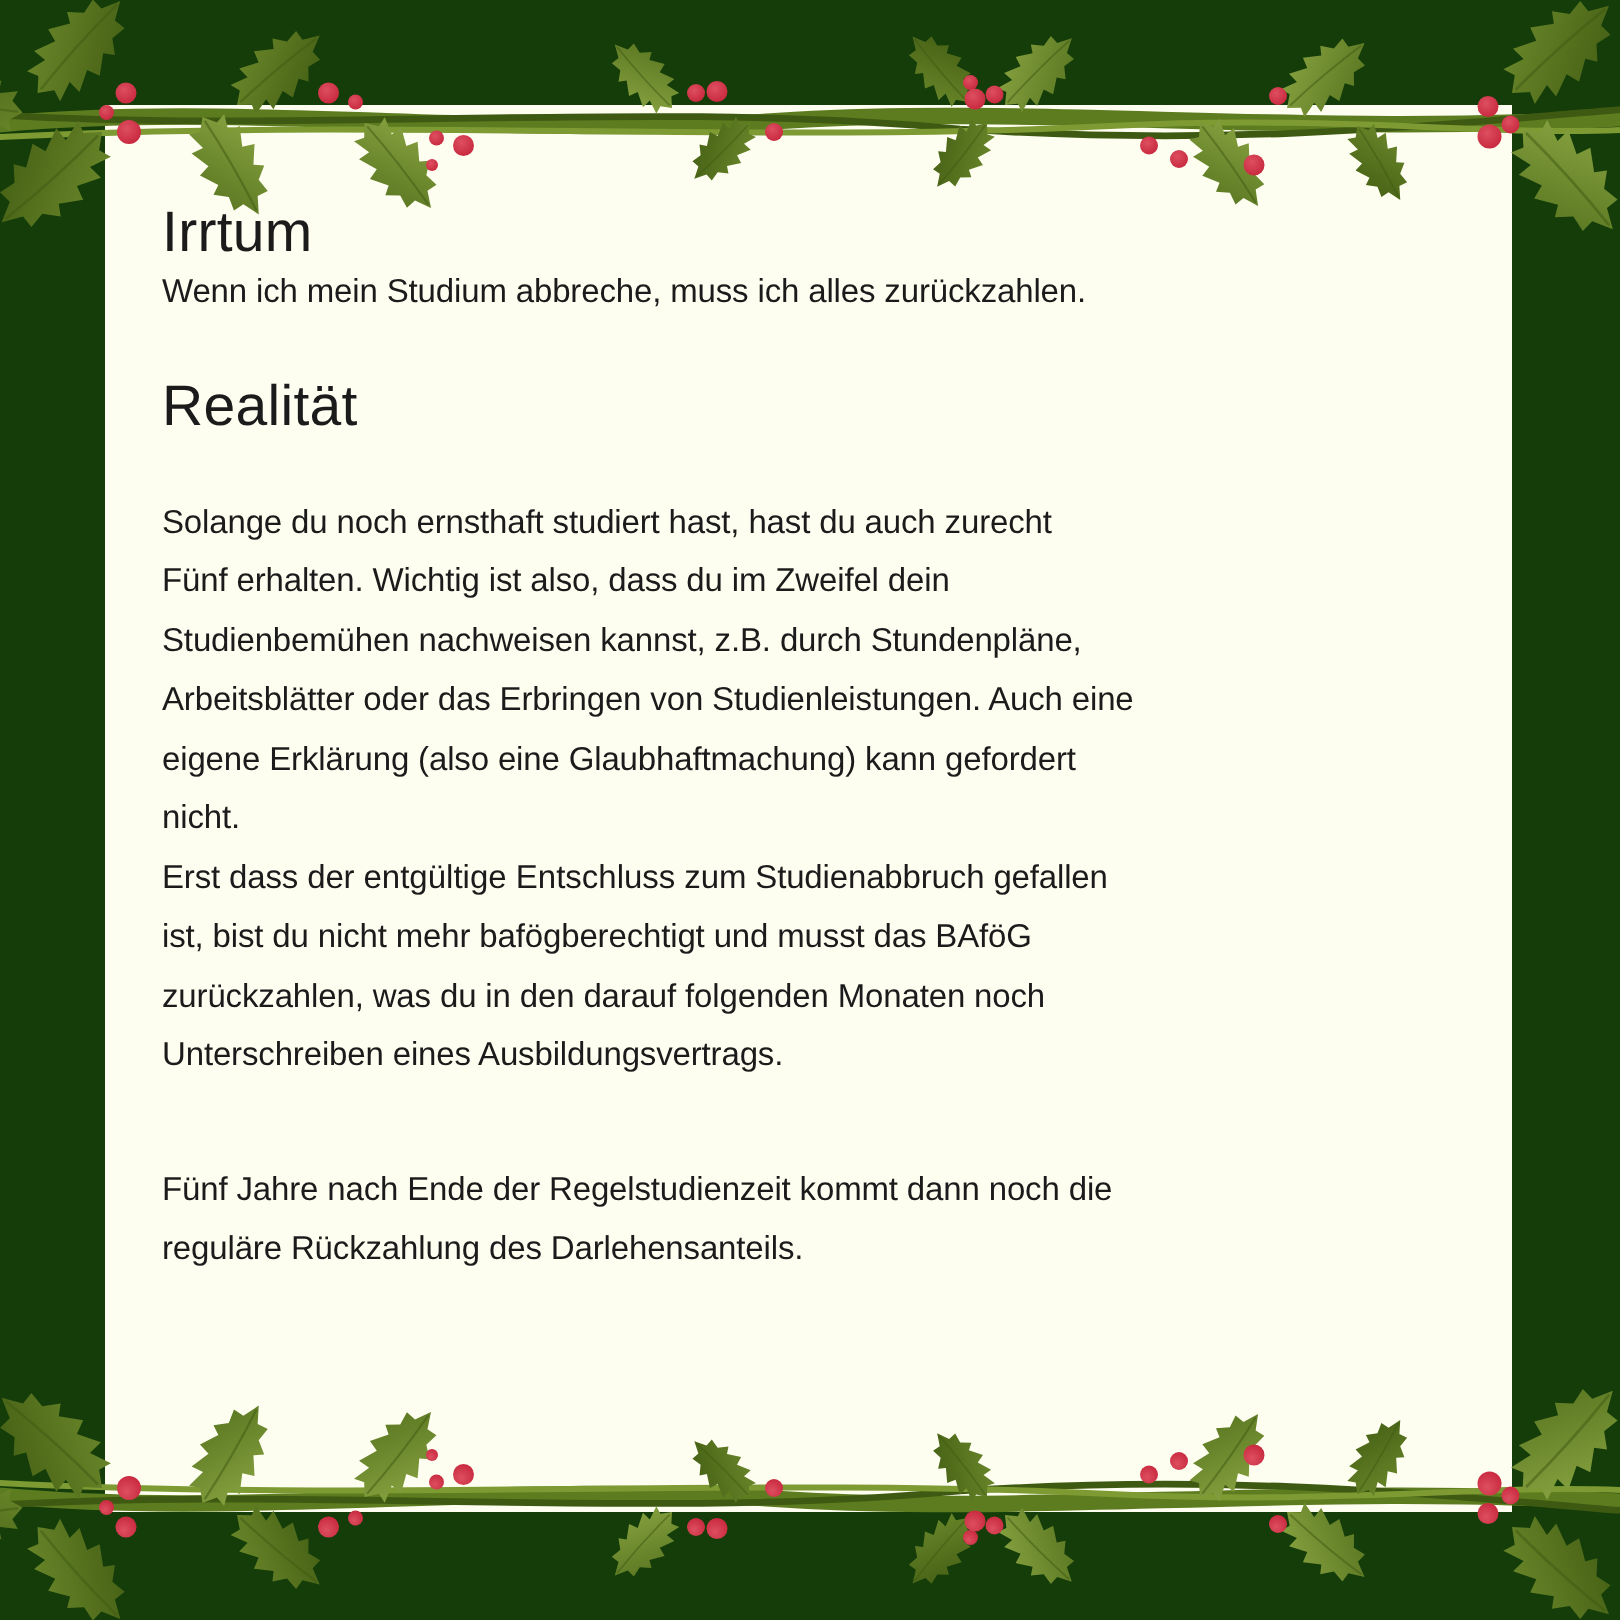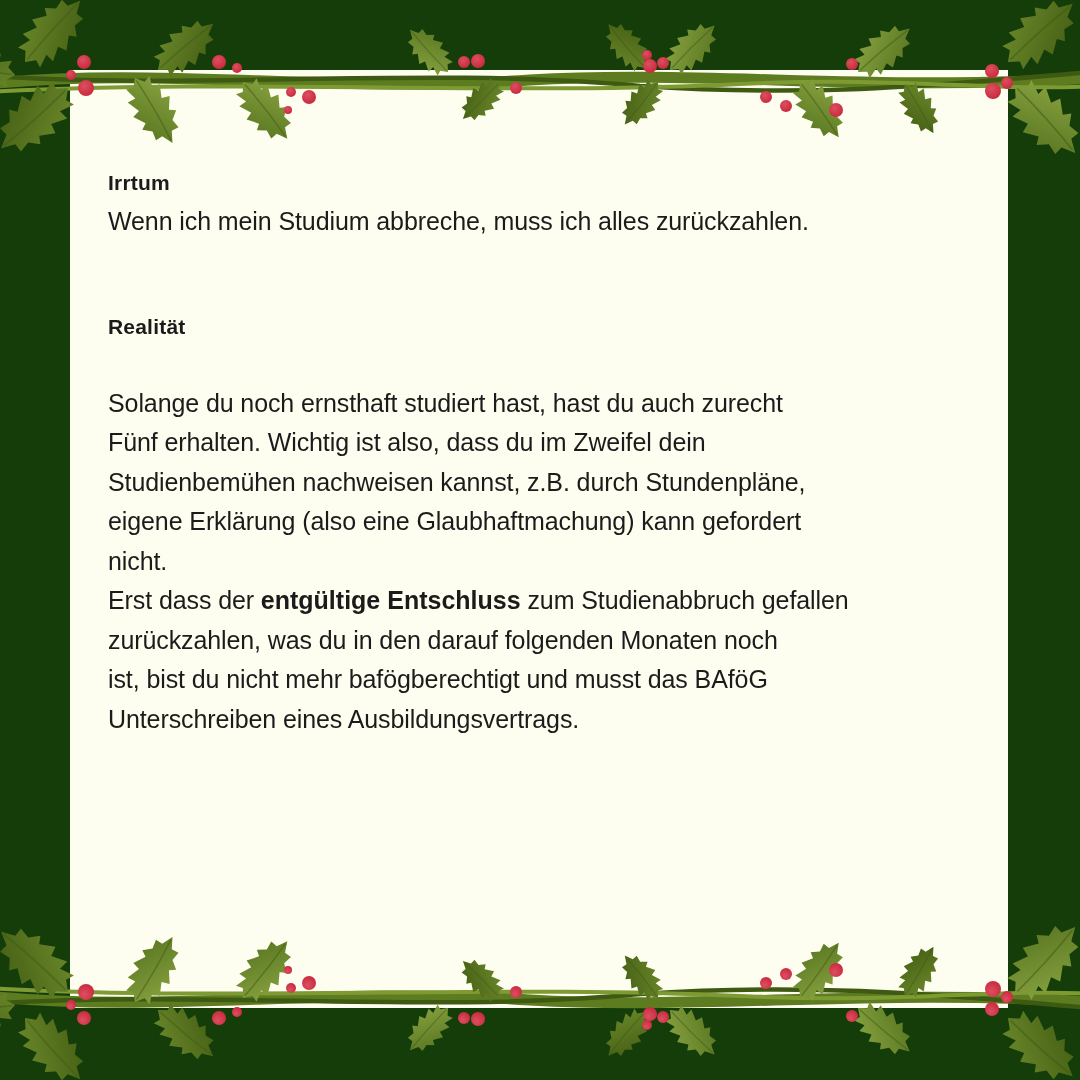"Irrtum" .heading { font-size: 21px -> 38px; font-weight: 700 -> 400; margin-top: 28px -> none }
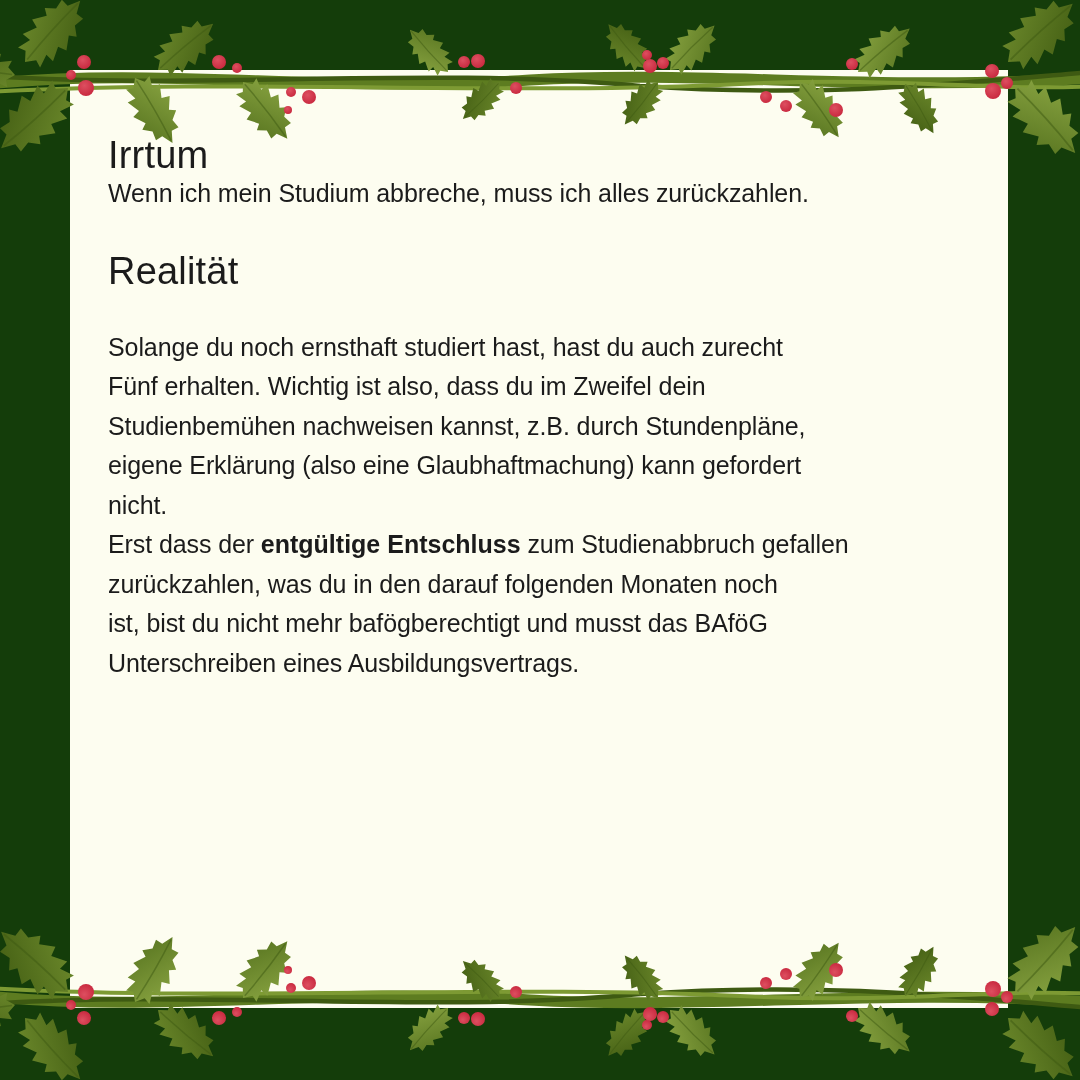"Wenn ich mein Studium abbreche," .tline { font-size: 25px -> 22px }
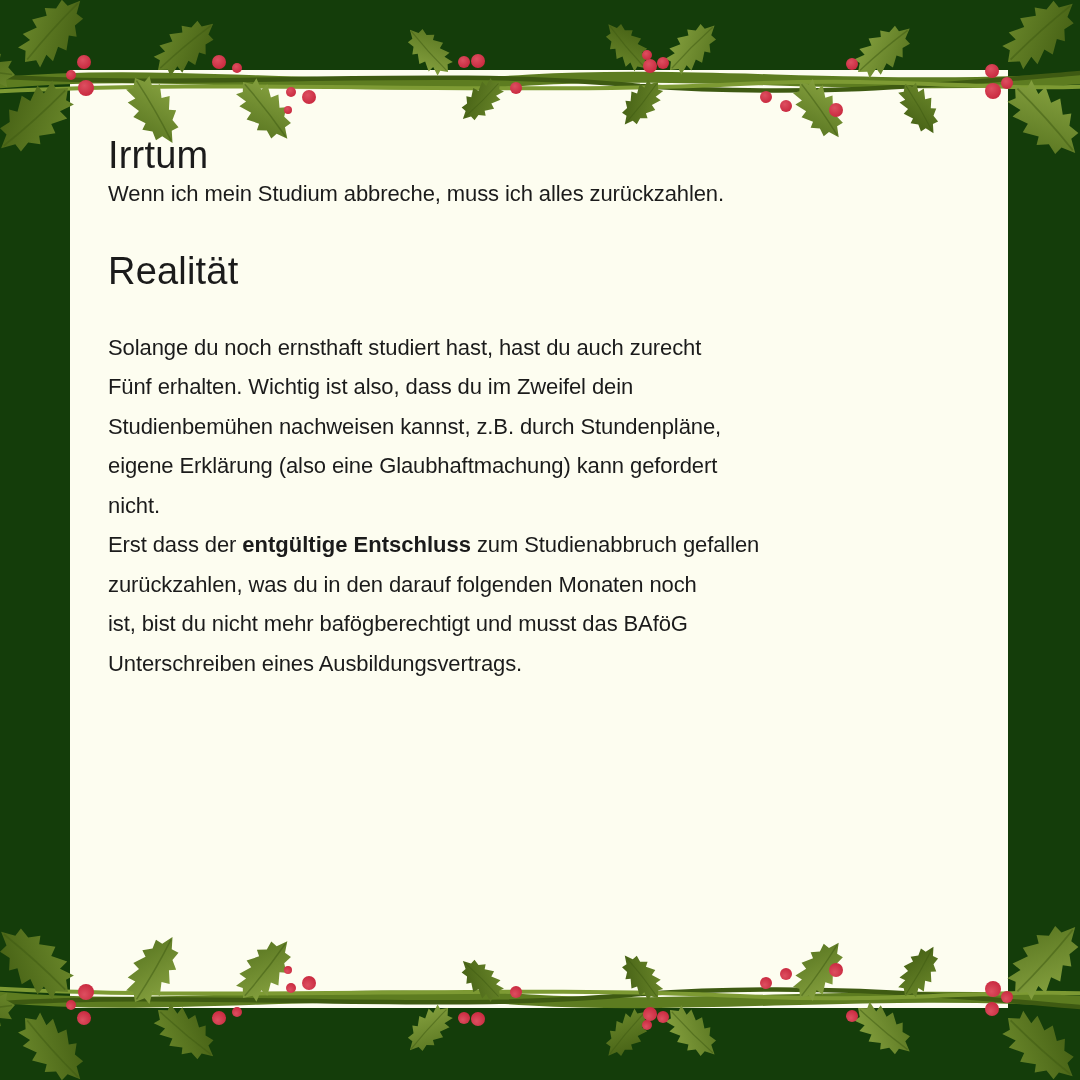"Arbeitsblätter oder das Erbringen von" div.tline { html: none -> <div>Arbeitsblätter oder das Erbringen von Studienleistungen. Auch eine</div> }
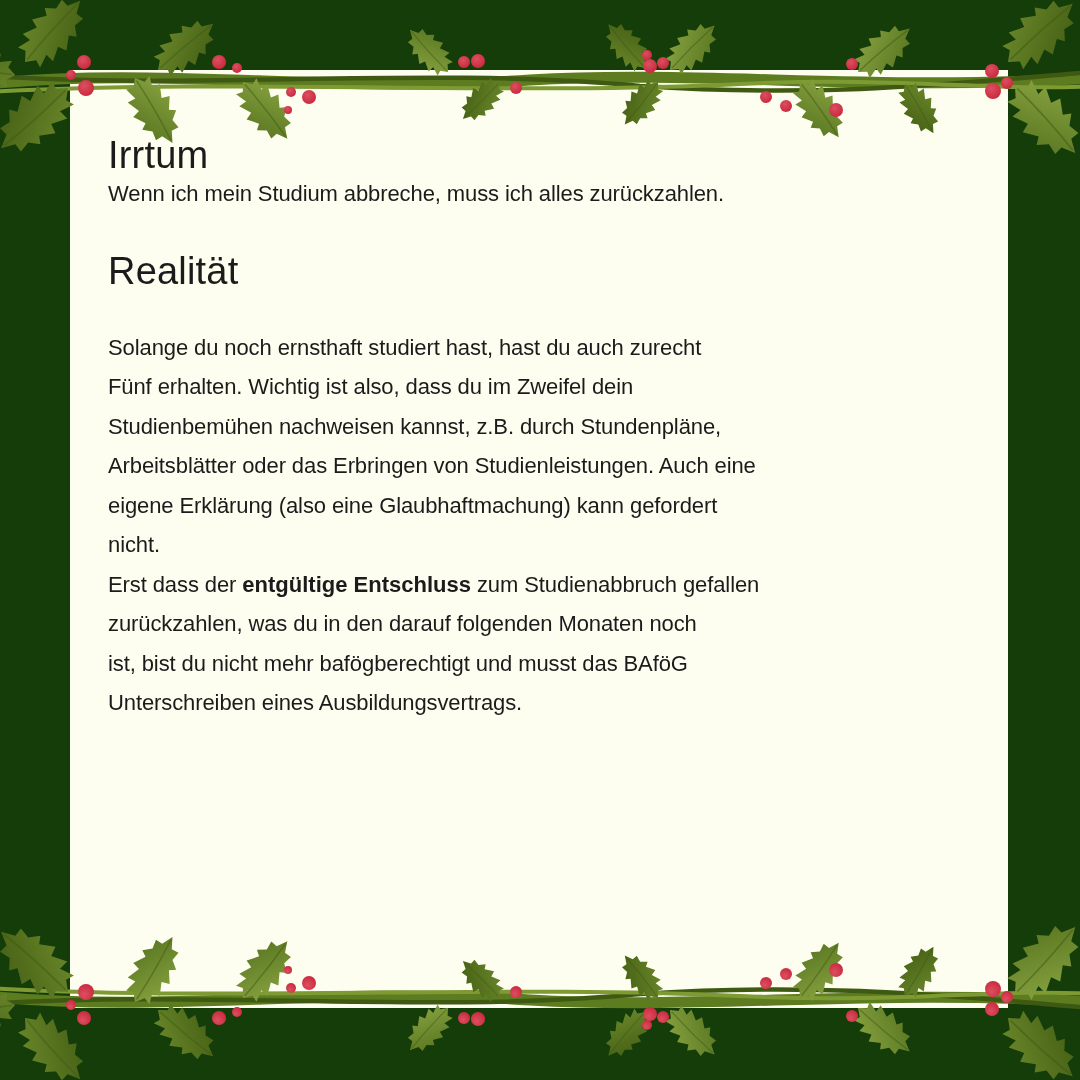"entgültige Entschluss" .tline b { font-weight: 700 -> 400 }
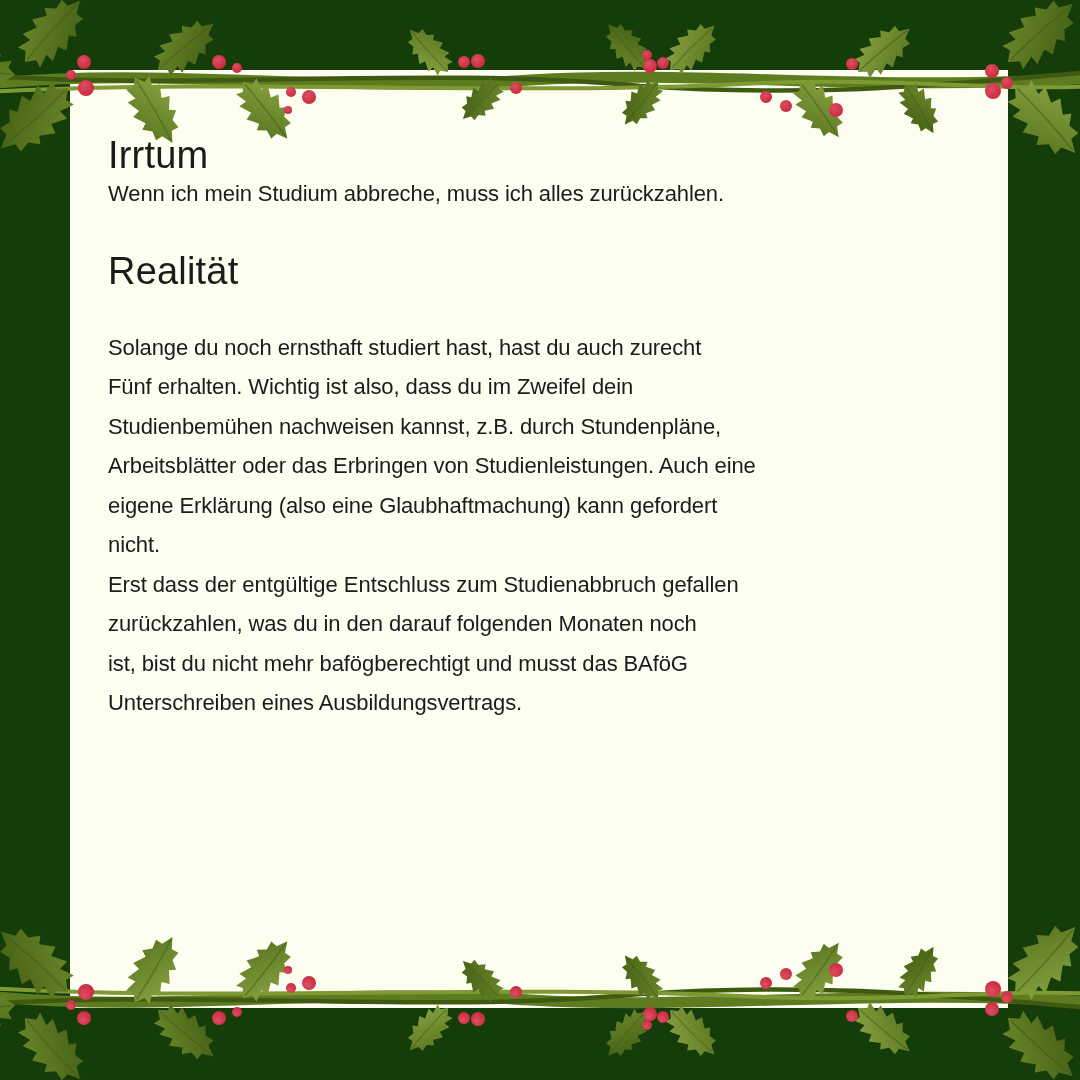"zurückzahlen, was du in den" div.tline { order: before "ist, bist du nicht mehr" -> after "ist, bist du nicht mehr" }
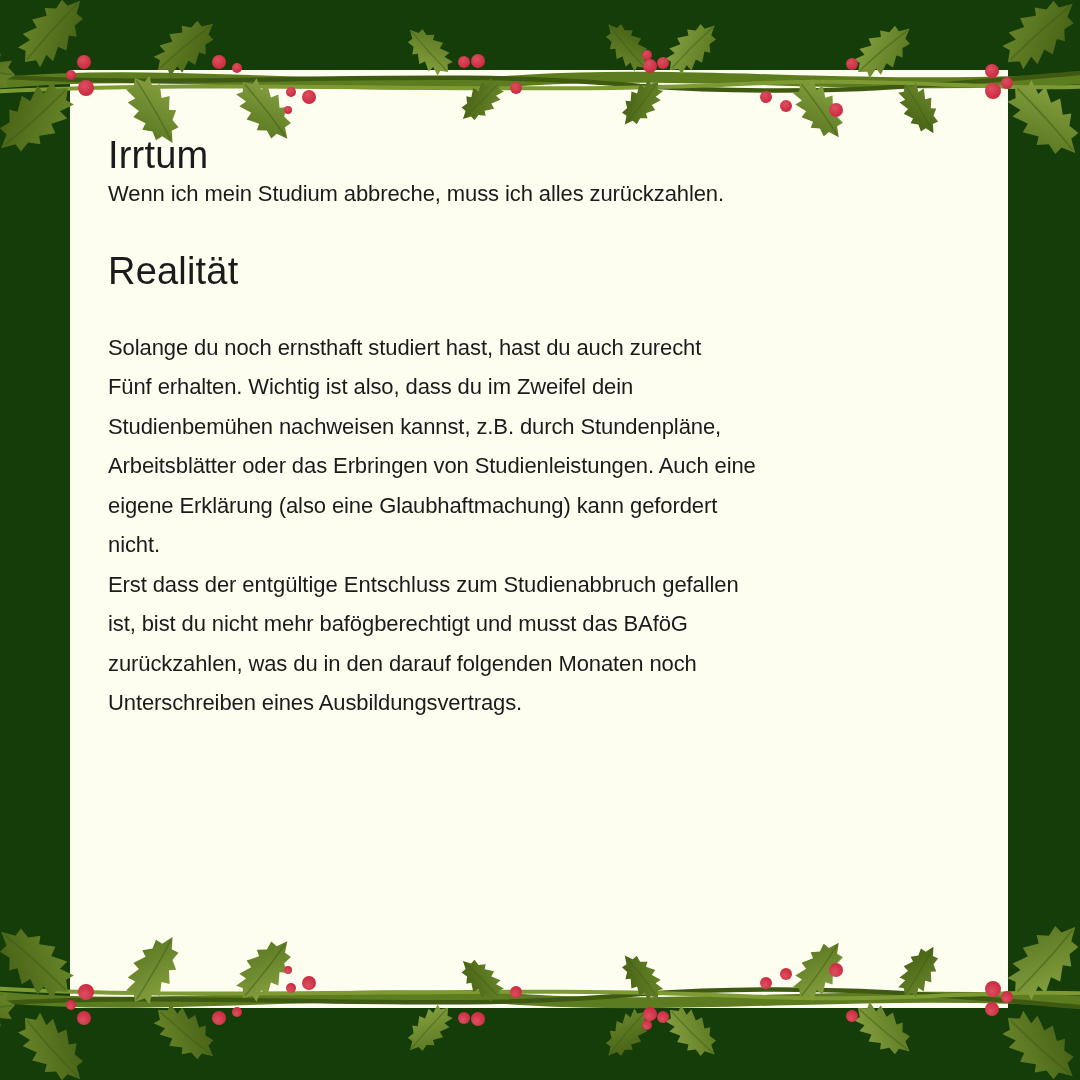"Fünf Jahre nach Ende der" div { html: none -> <div> <div>Fünf Jahre nach Ende der Regelstudienzeit kommt dann noch die</div> <div>reguläre Rückzahlung des Darlehensanteils.</div> </div> }
